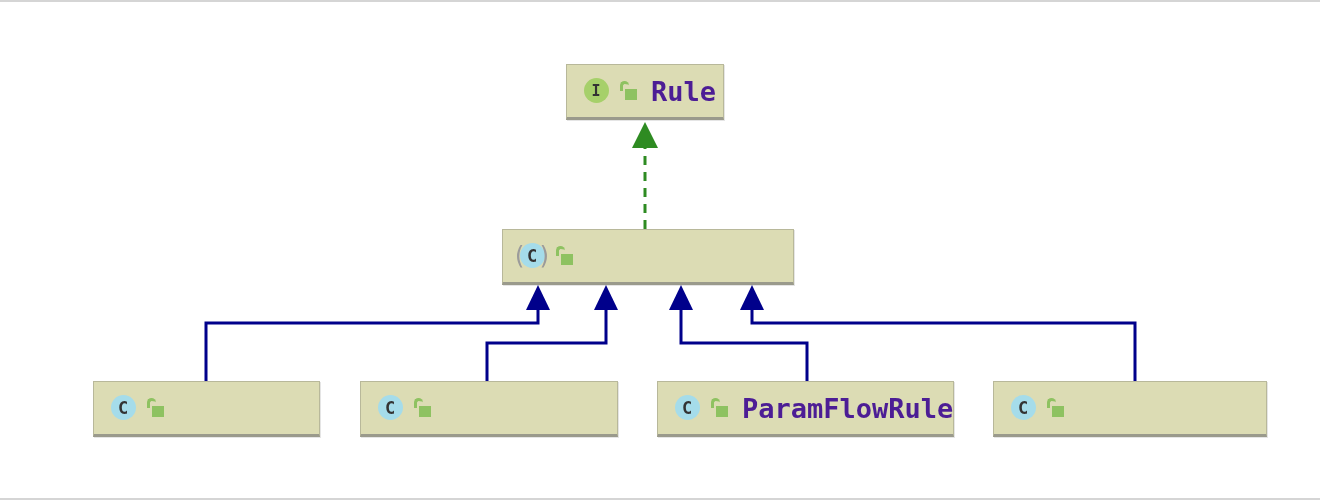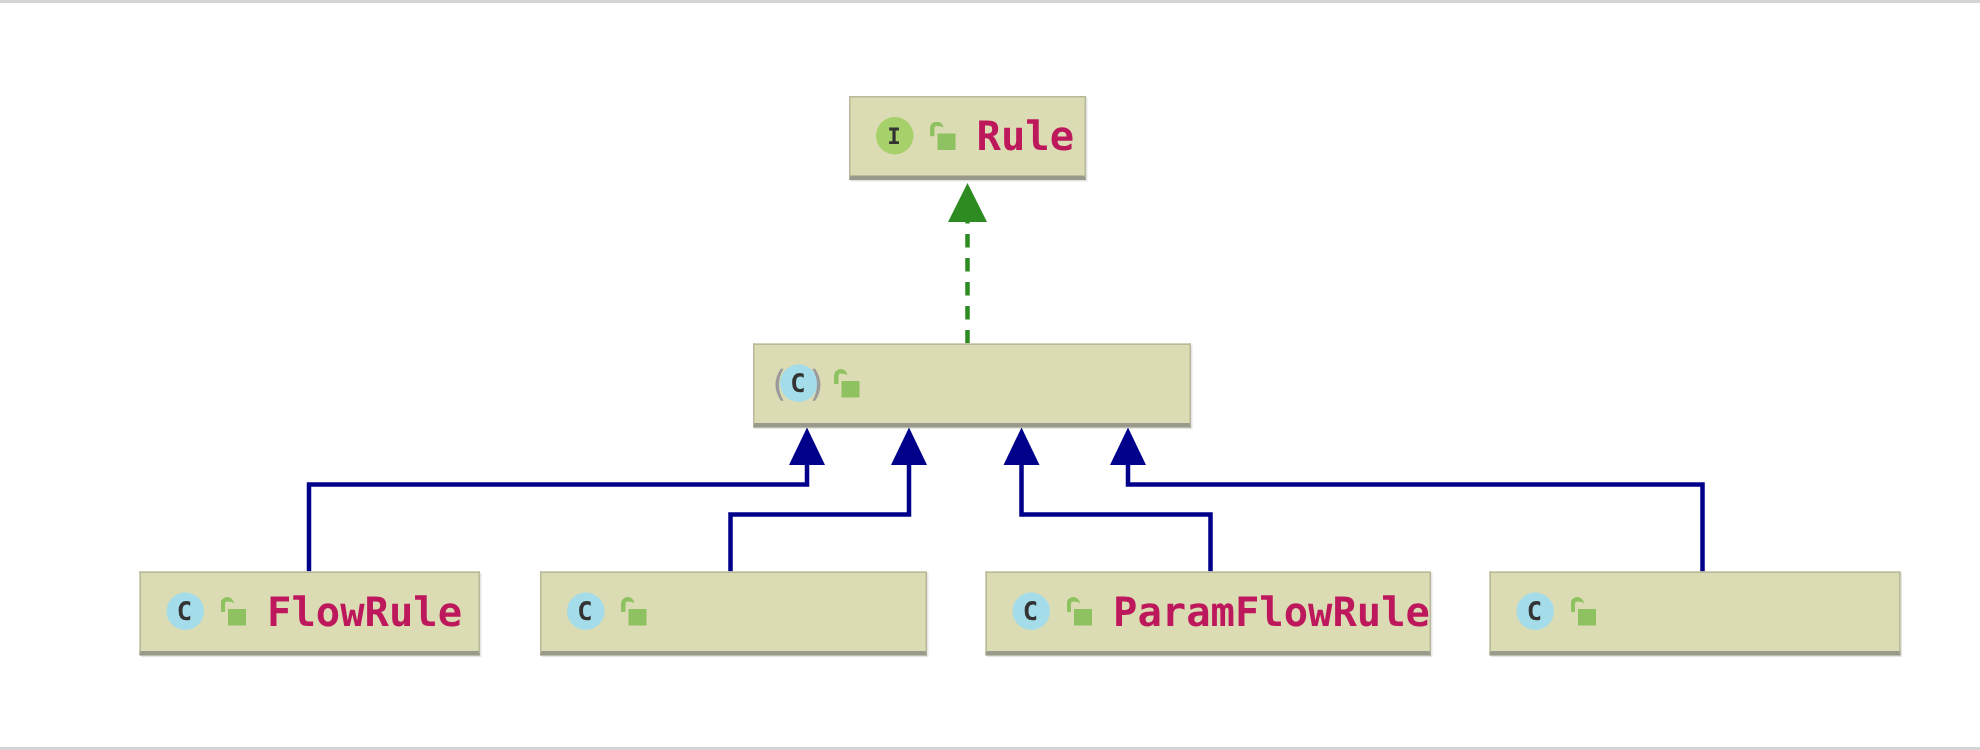"Rule" .uml-node .node-label { color: #be185d -> #4c1d95 }
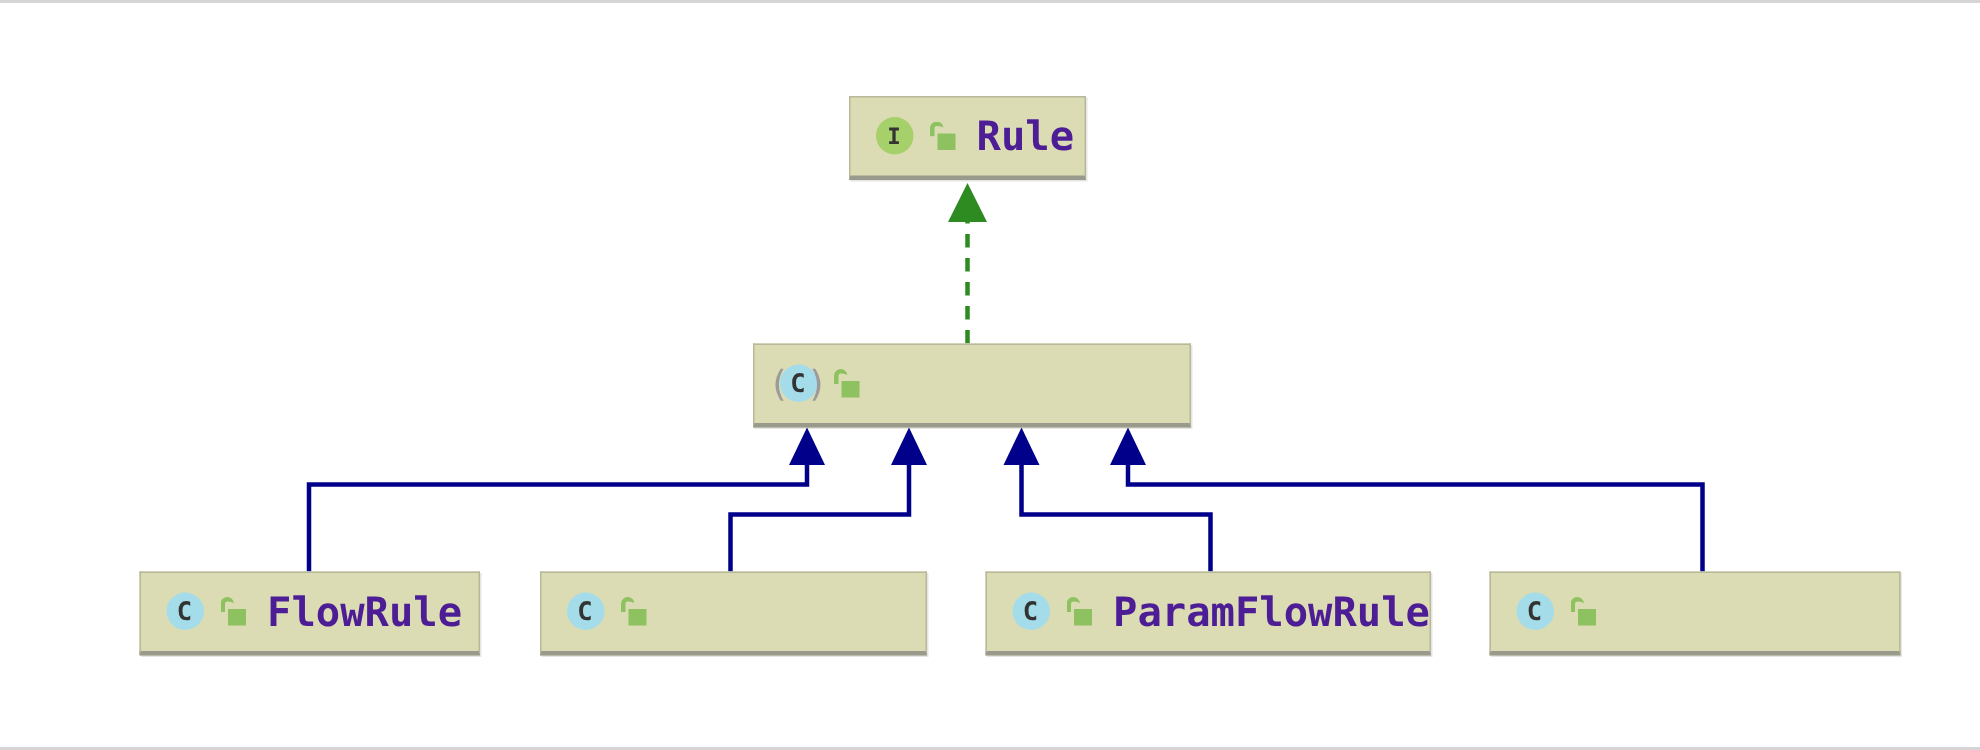"FlowRule" span.node-label { html: <span>FlowRule</span> -> none }
